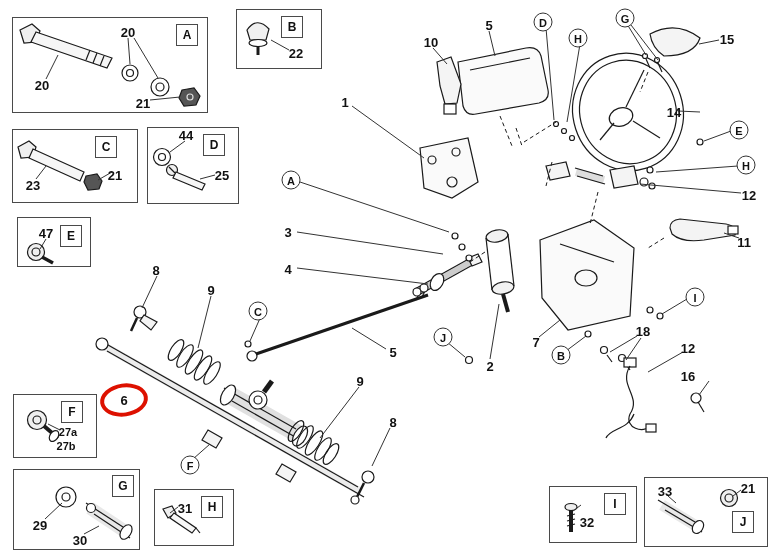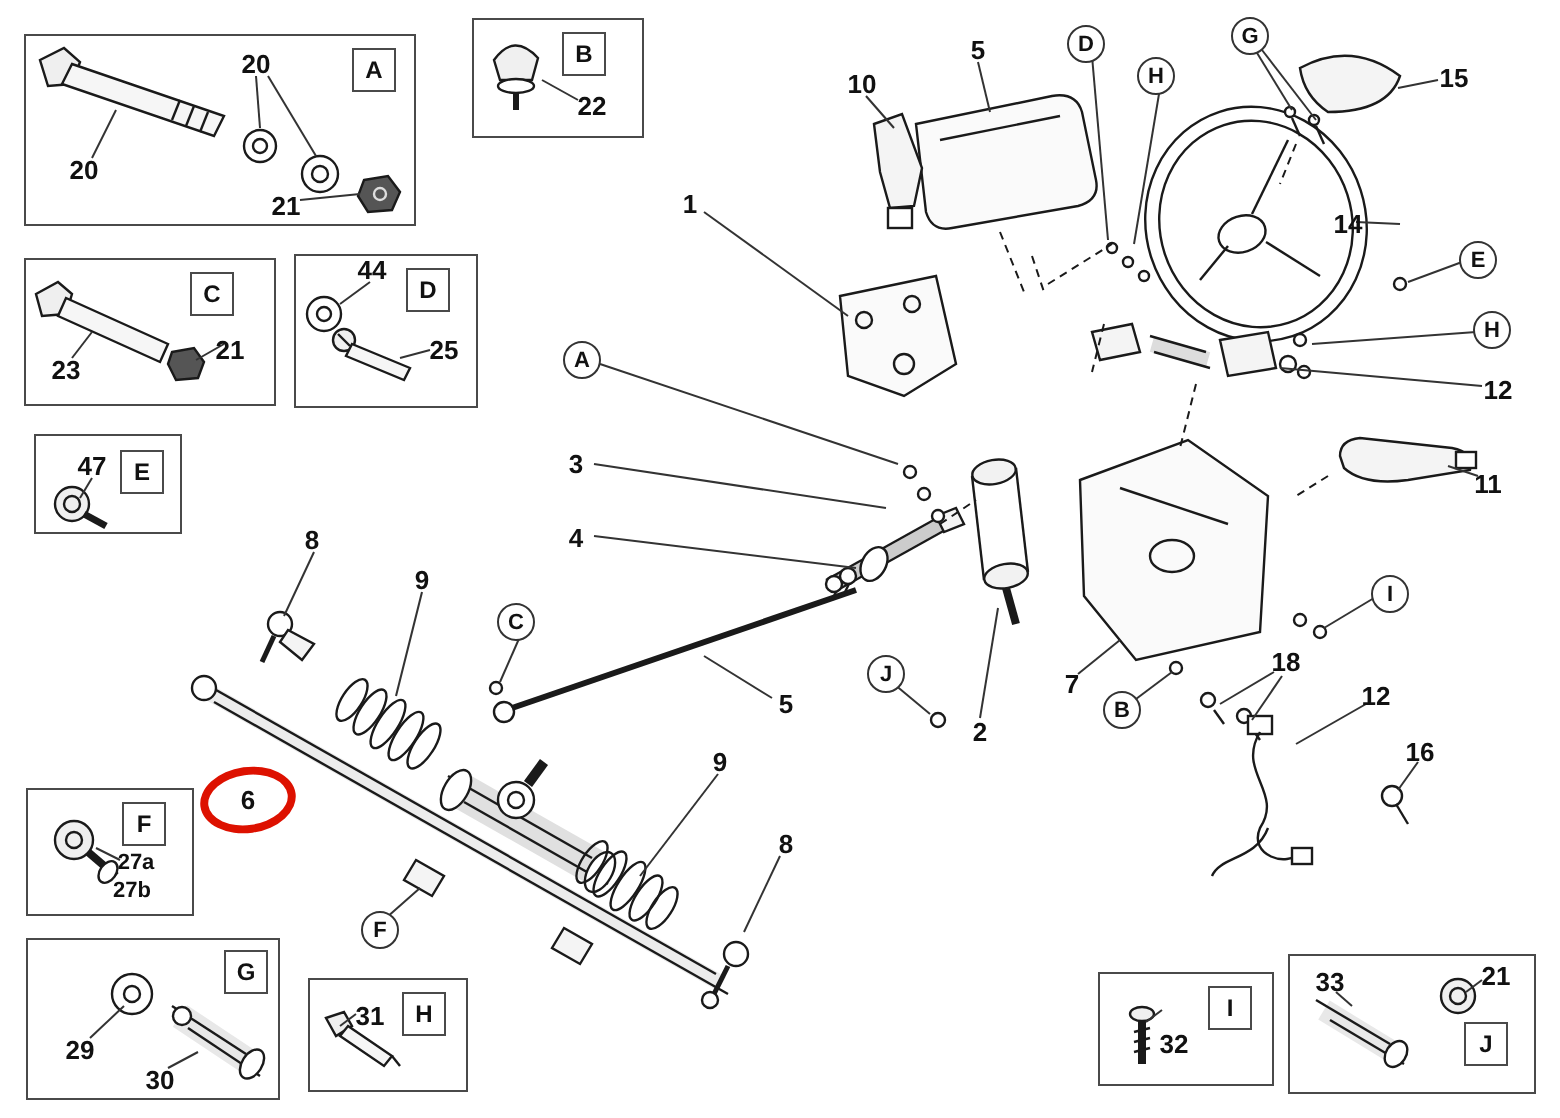"16" span.num { left: 710px -> 688px }
